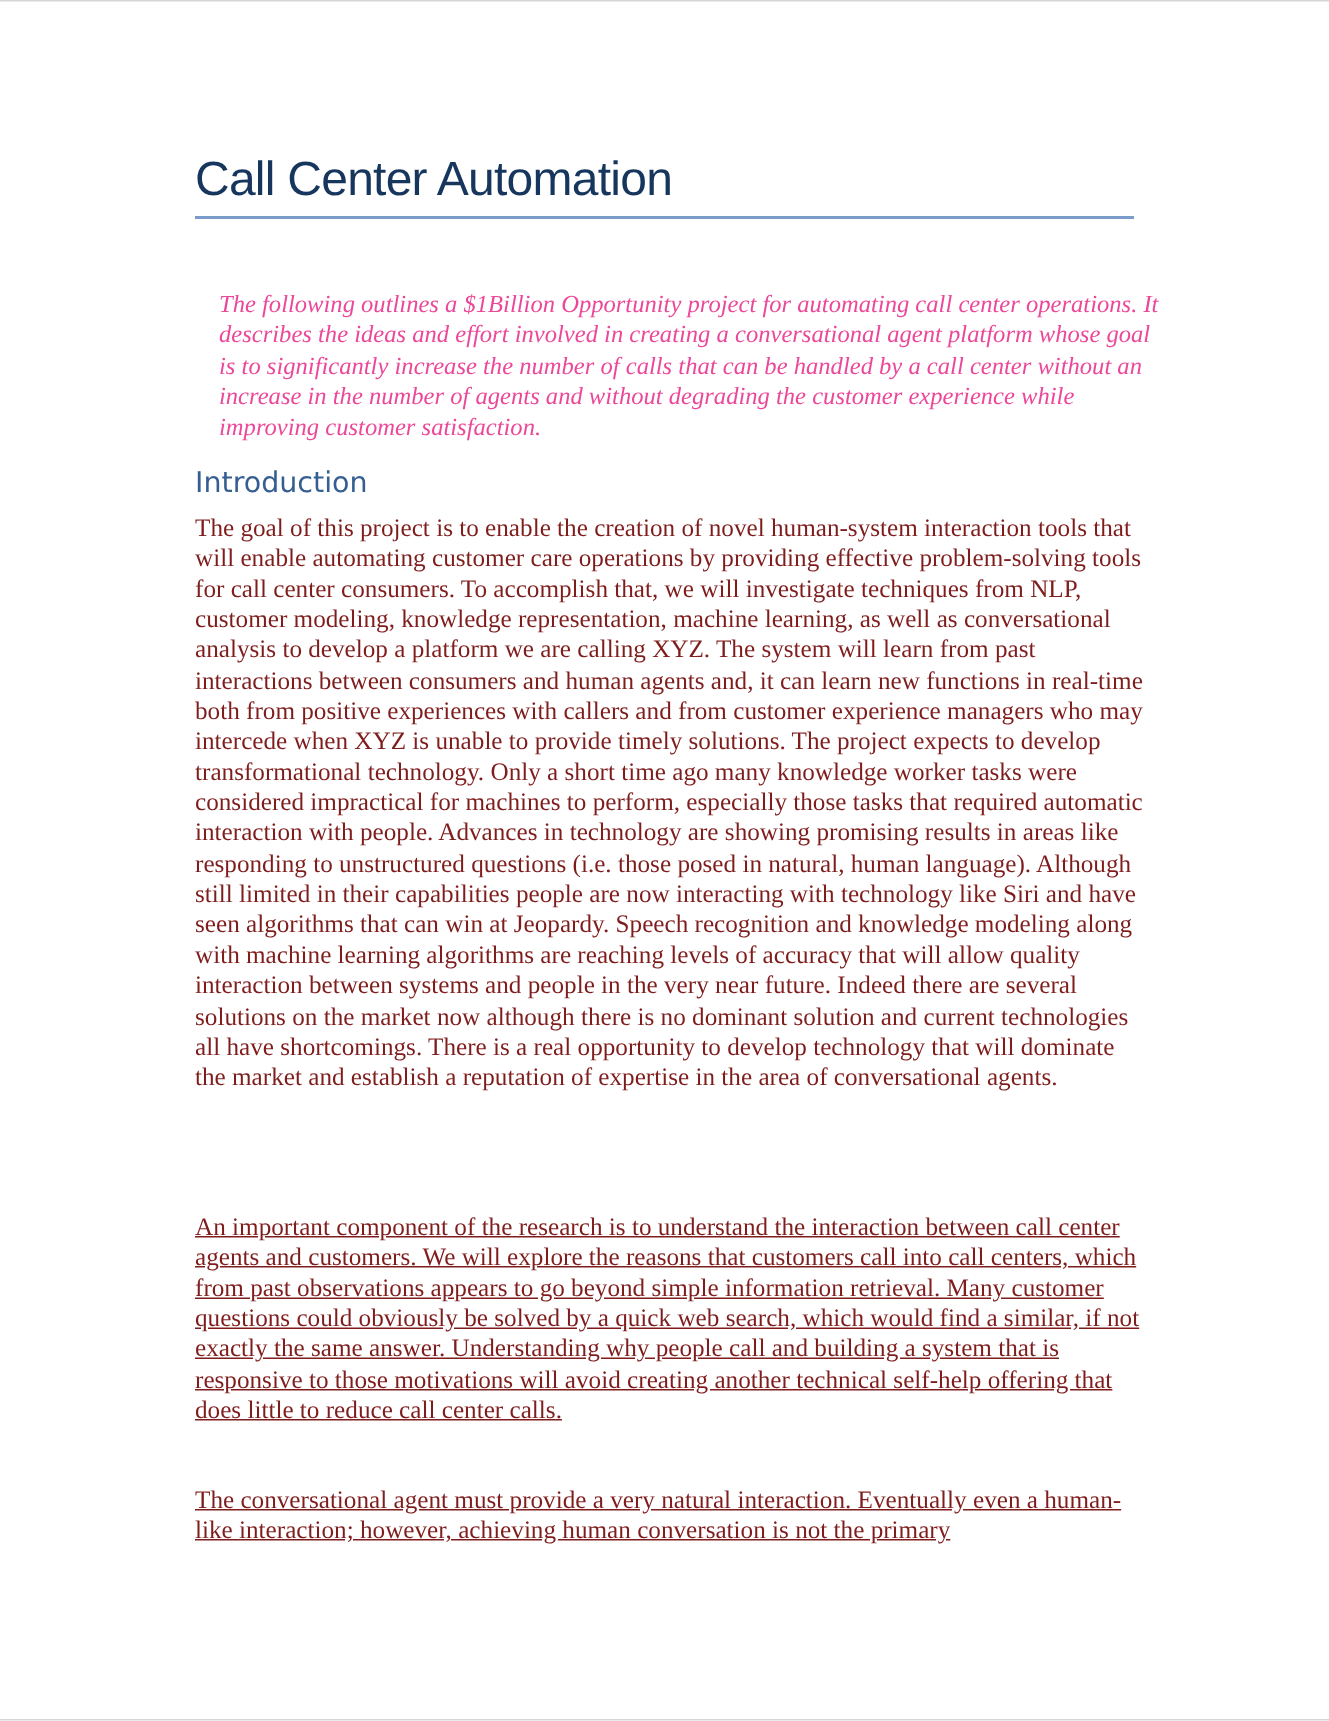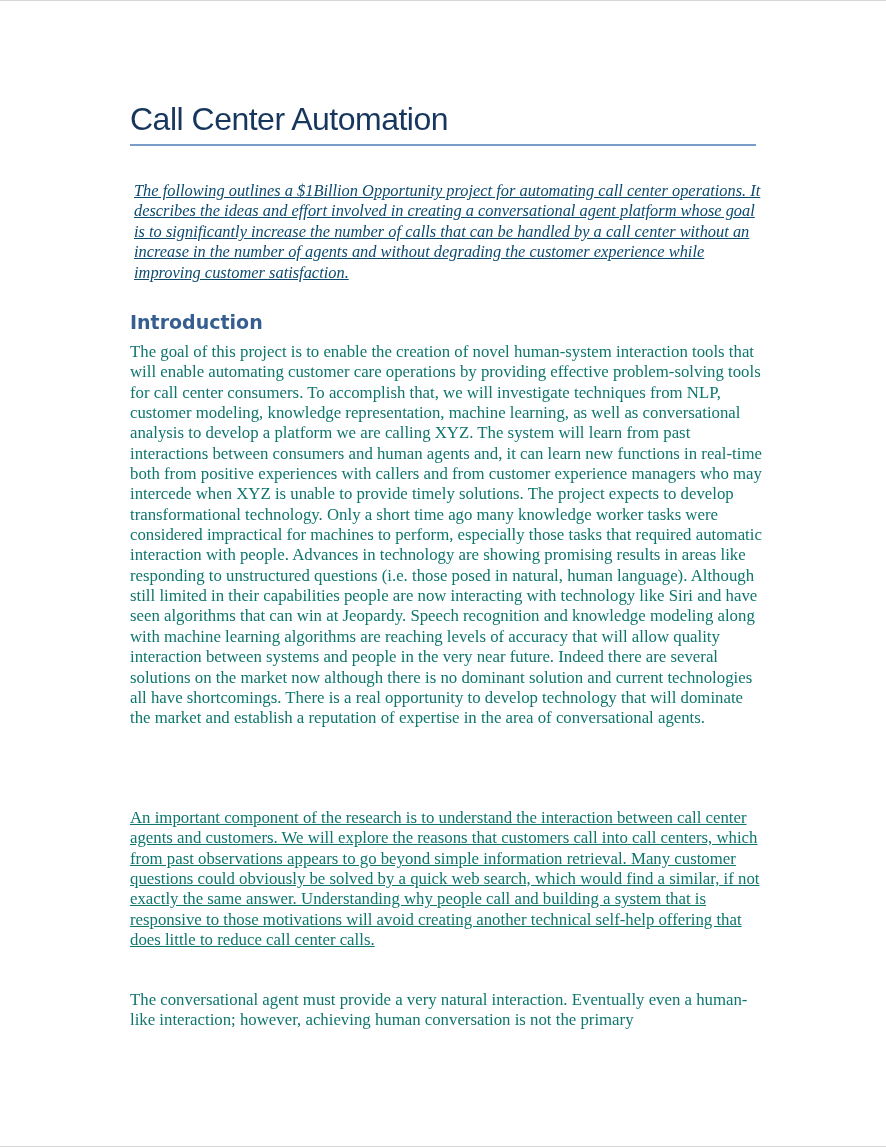"The following outlines a $1Billion" .abstract { color: #0c4a6e -> #ec4899; margin: 4px -> 16px; text-decoration: underline -> none }
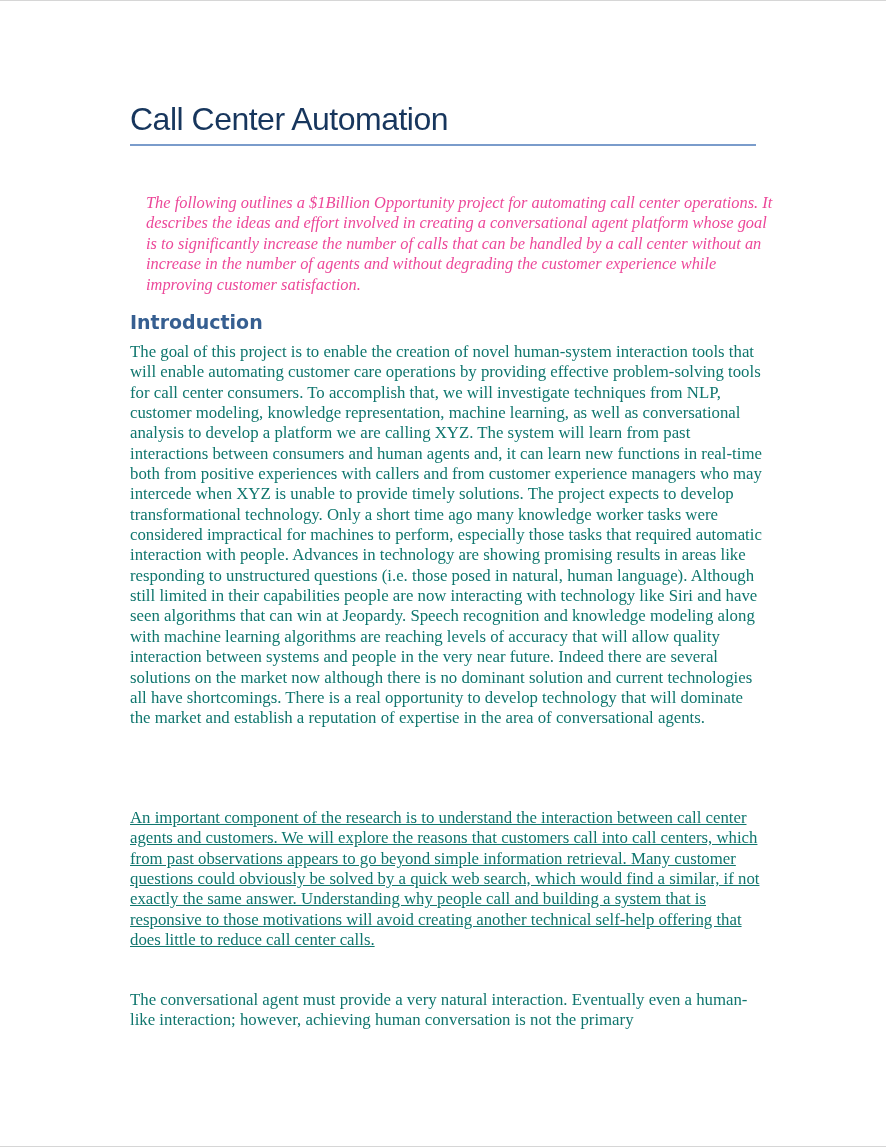"Introduction" .h1 { font-weight: bold -> normal }
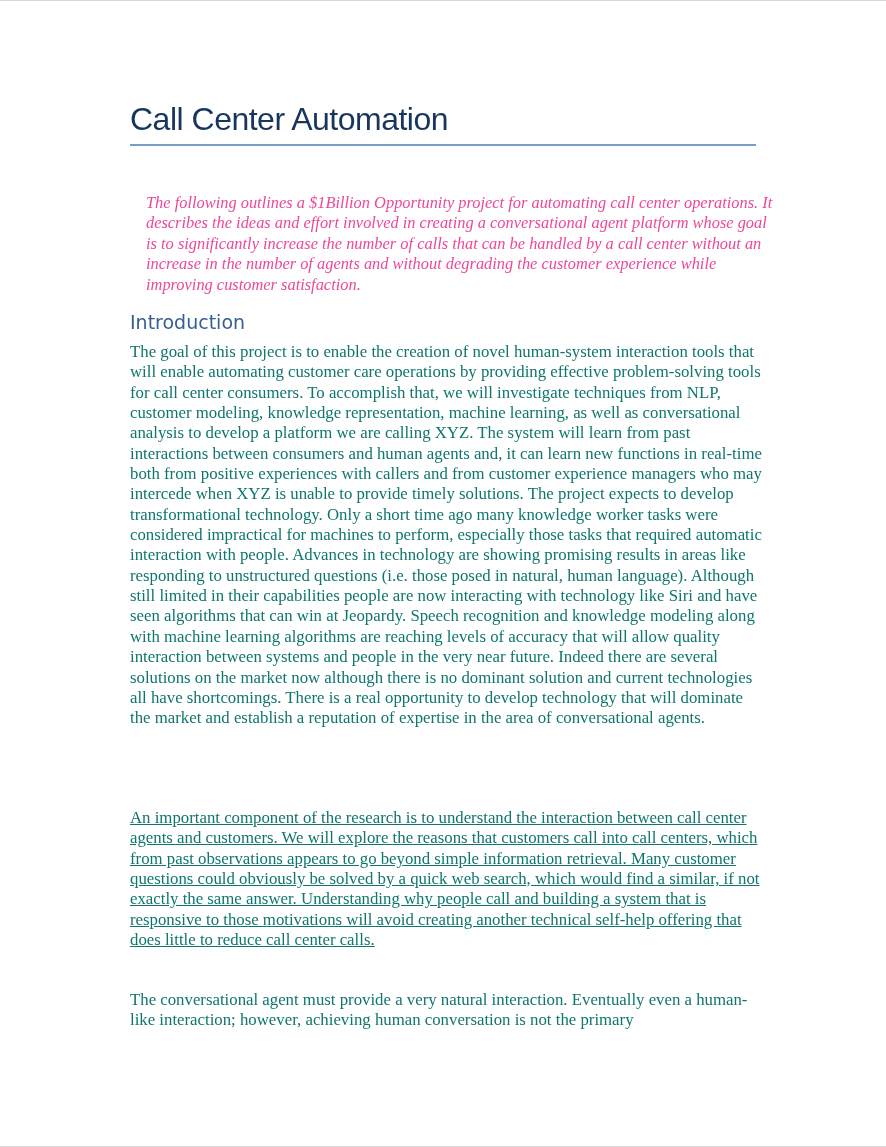"The goal of this project" .body-text { color: #0f766e -> #7f1d1d }
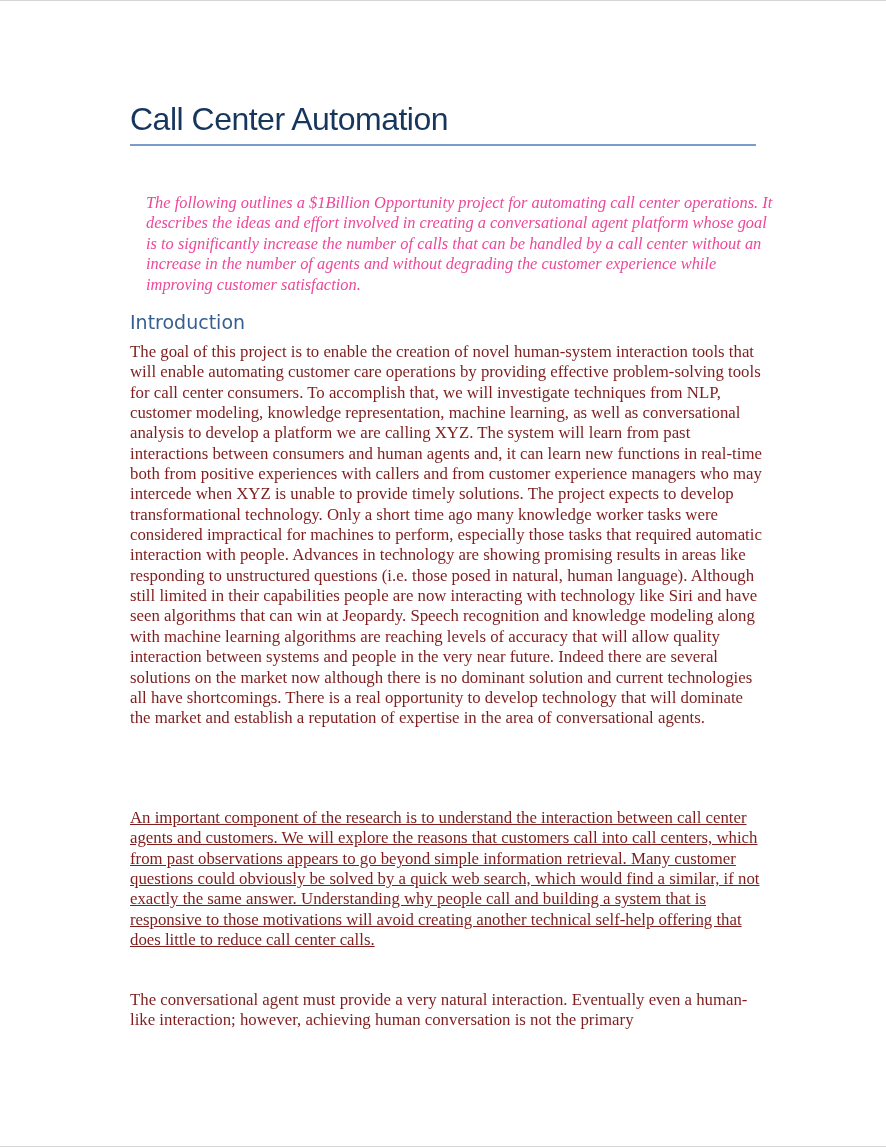"The conversational agent must provide" .p3 { text-decoration: none -> underline }
